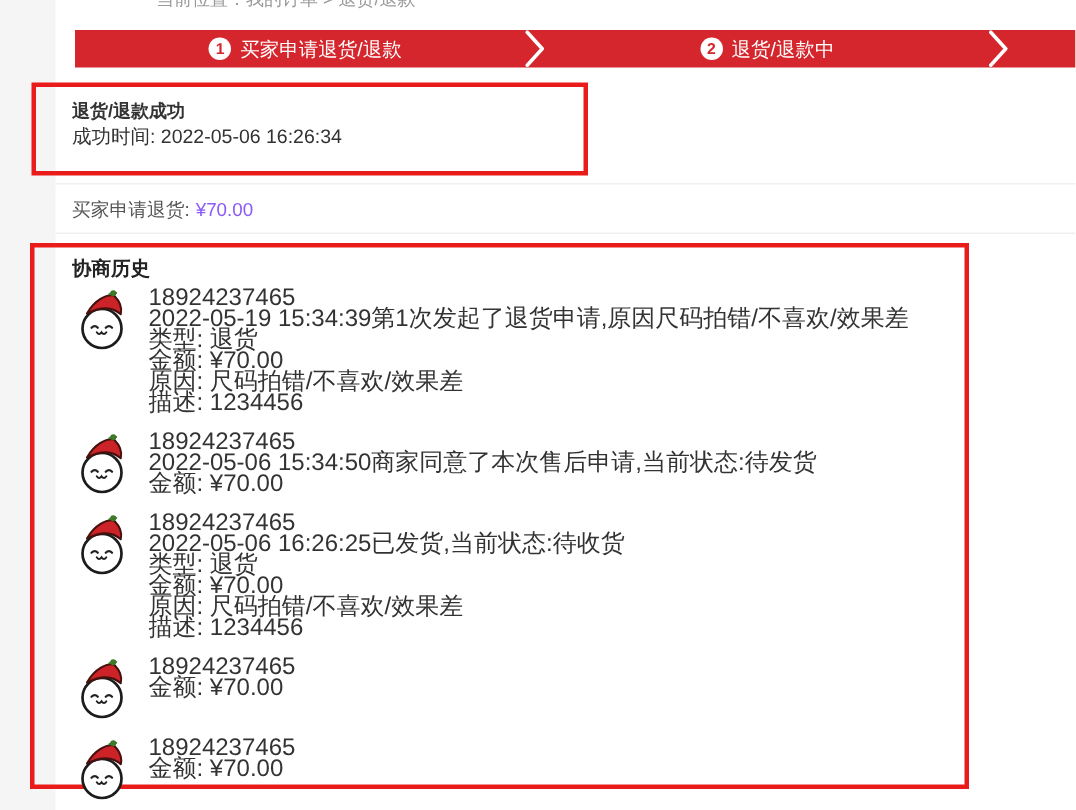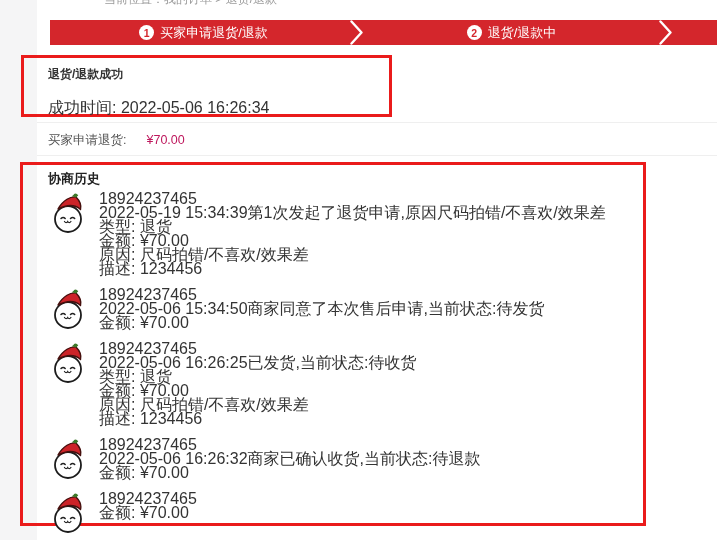"成功时间: 2022-05-06 16:26:34" .status-time { font-size: 16px -> 13px; top: 98px -> 82px }
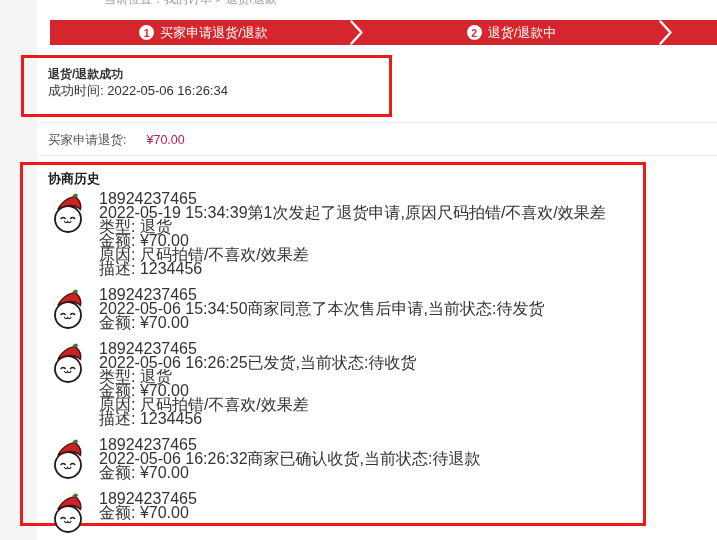"¥70.00" .refund-amount { color: #be185d -> #8b5cf6; margin-left: 20px -> 4px }
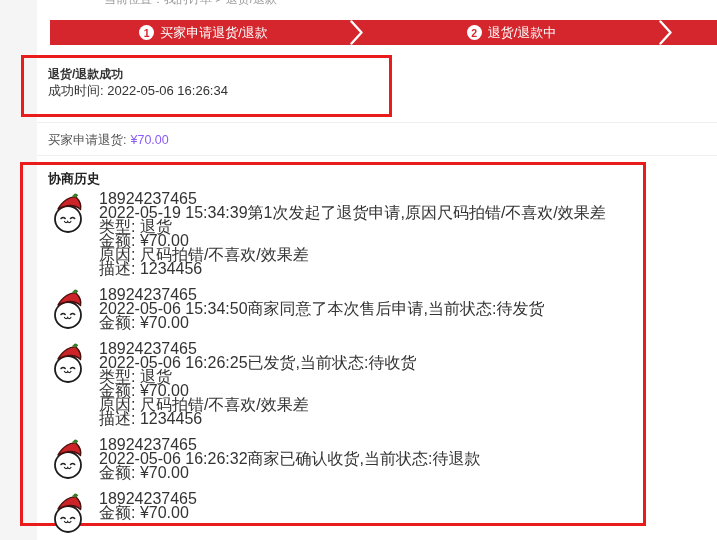"2022-05-06 16:26:32商家已确认收货,当前状态:待退款" div.entry-line { html: <div>2022-05-06 16:26:32商家已确认收货,当前状态:待退款</div> -> none }
